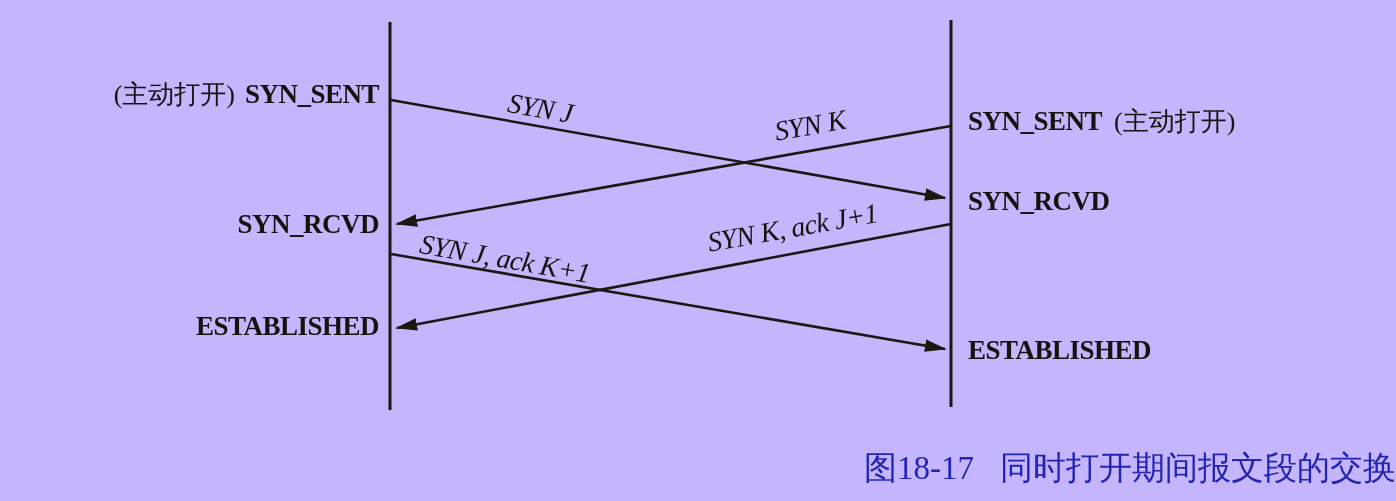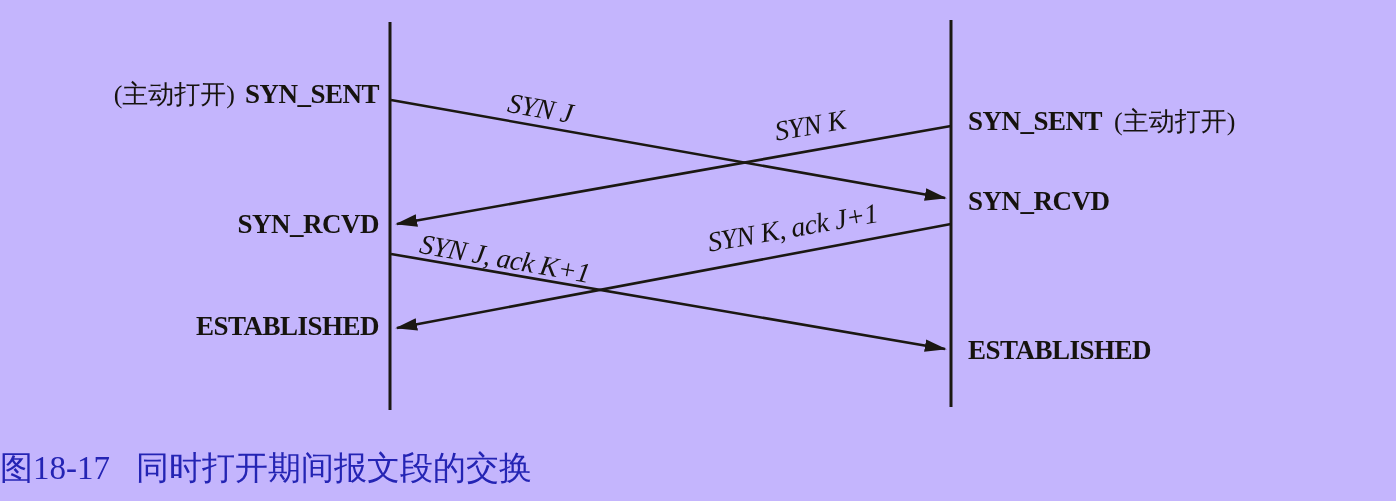"图18-17 同时打开期间报文段的交换" .caption { text-align: left -> right }
